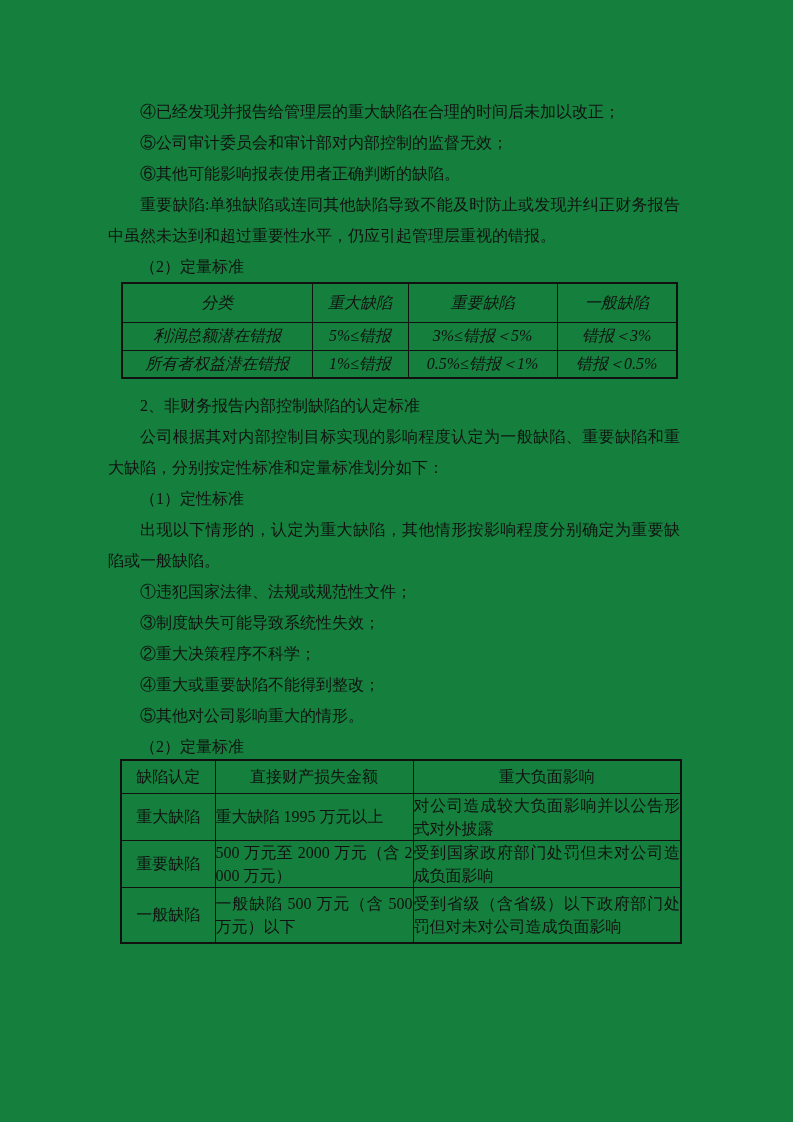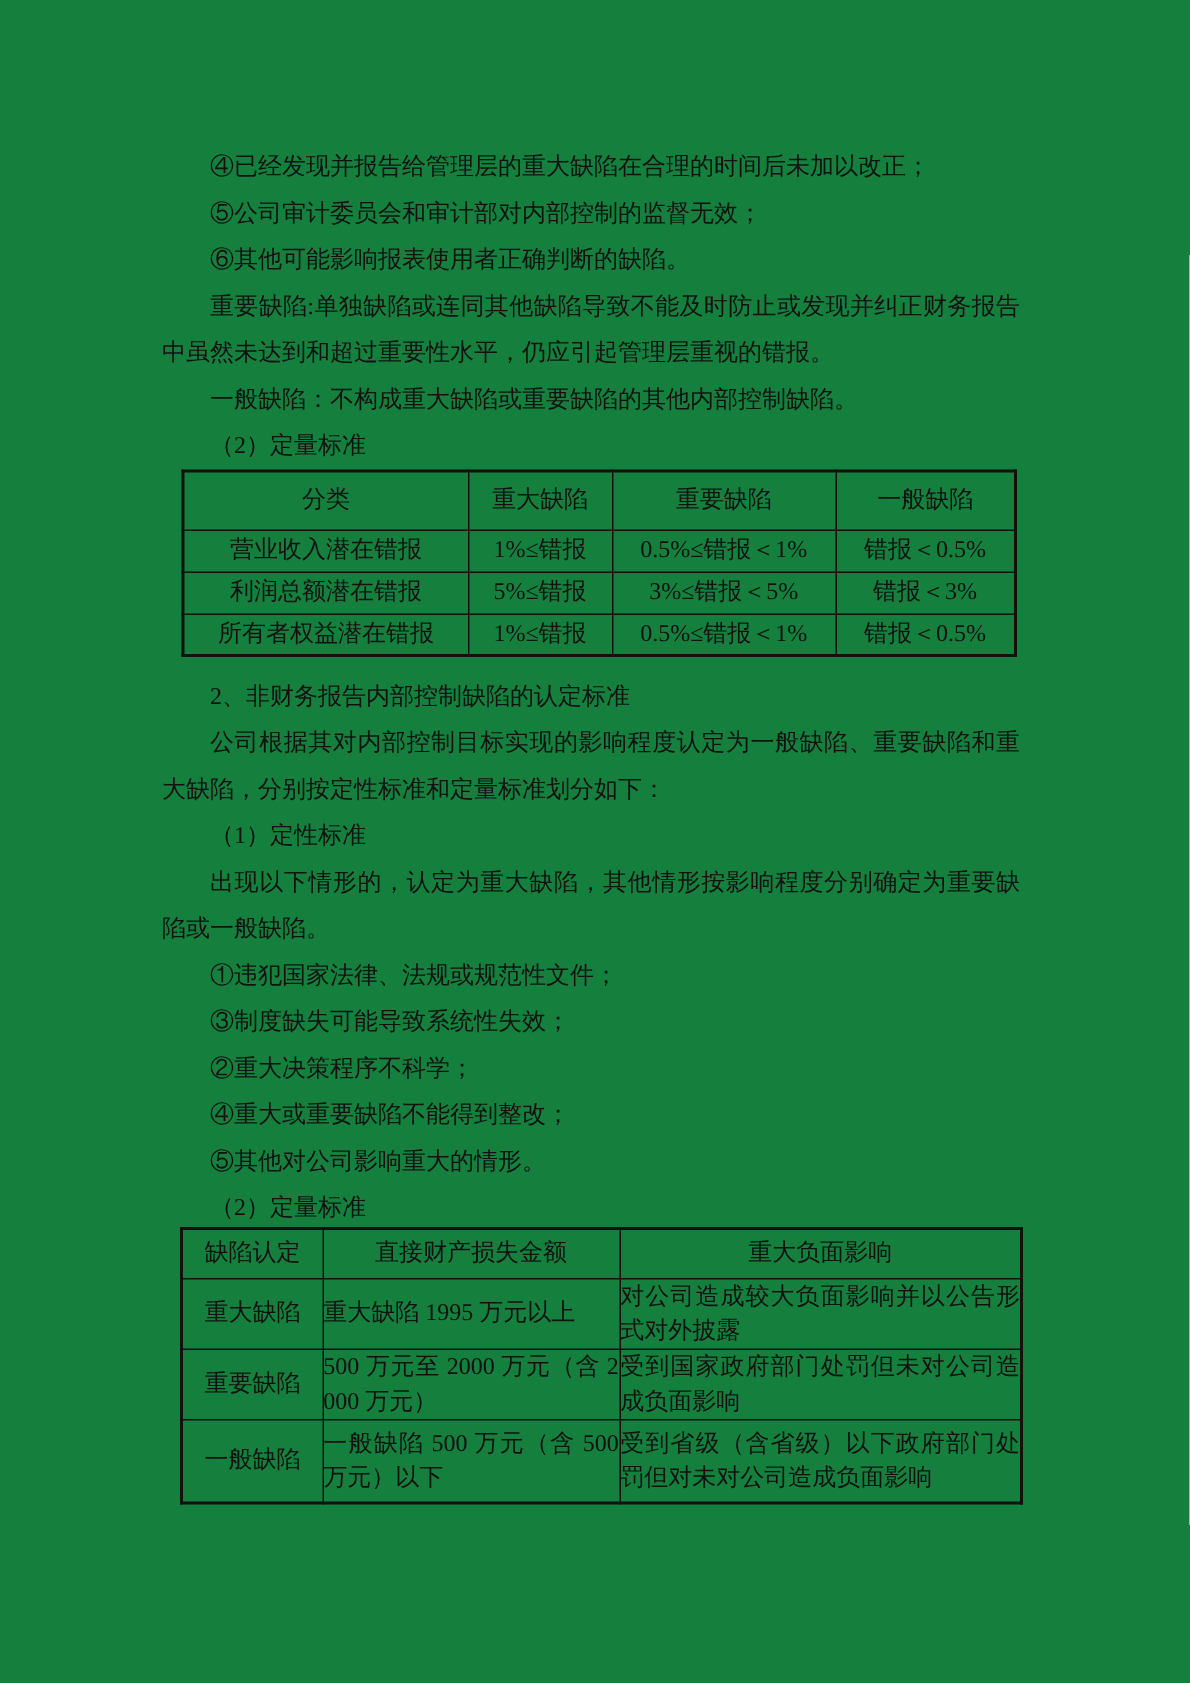"一般缺陷：不构成重大缺陷或重要缺陷的其他内部控制缺陷。" p.doc-par { html: <p>一般缺陷：不构成重大缺陷或重要缺陷的其他内部控制缺陷。</p> -> none }
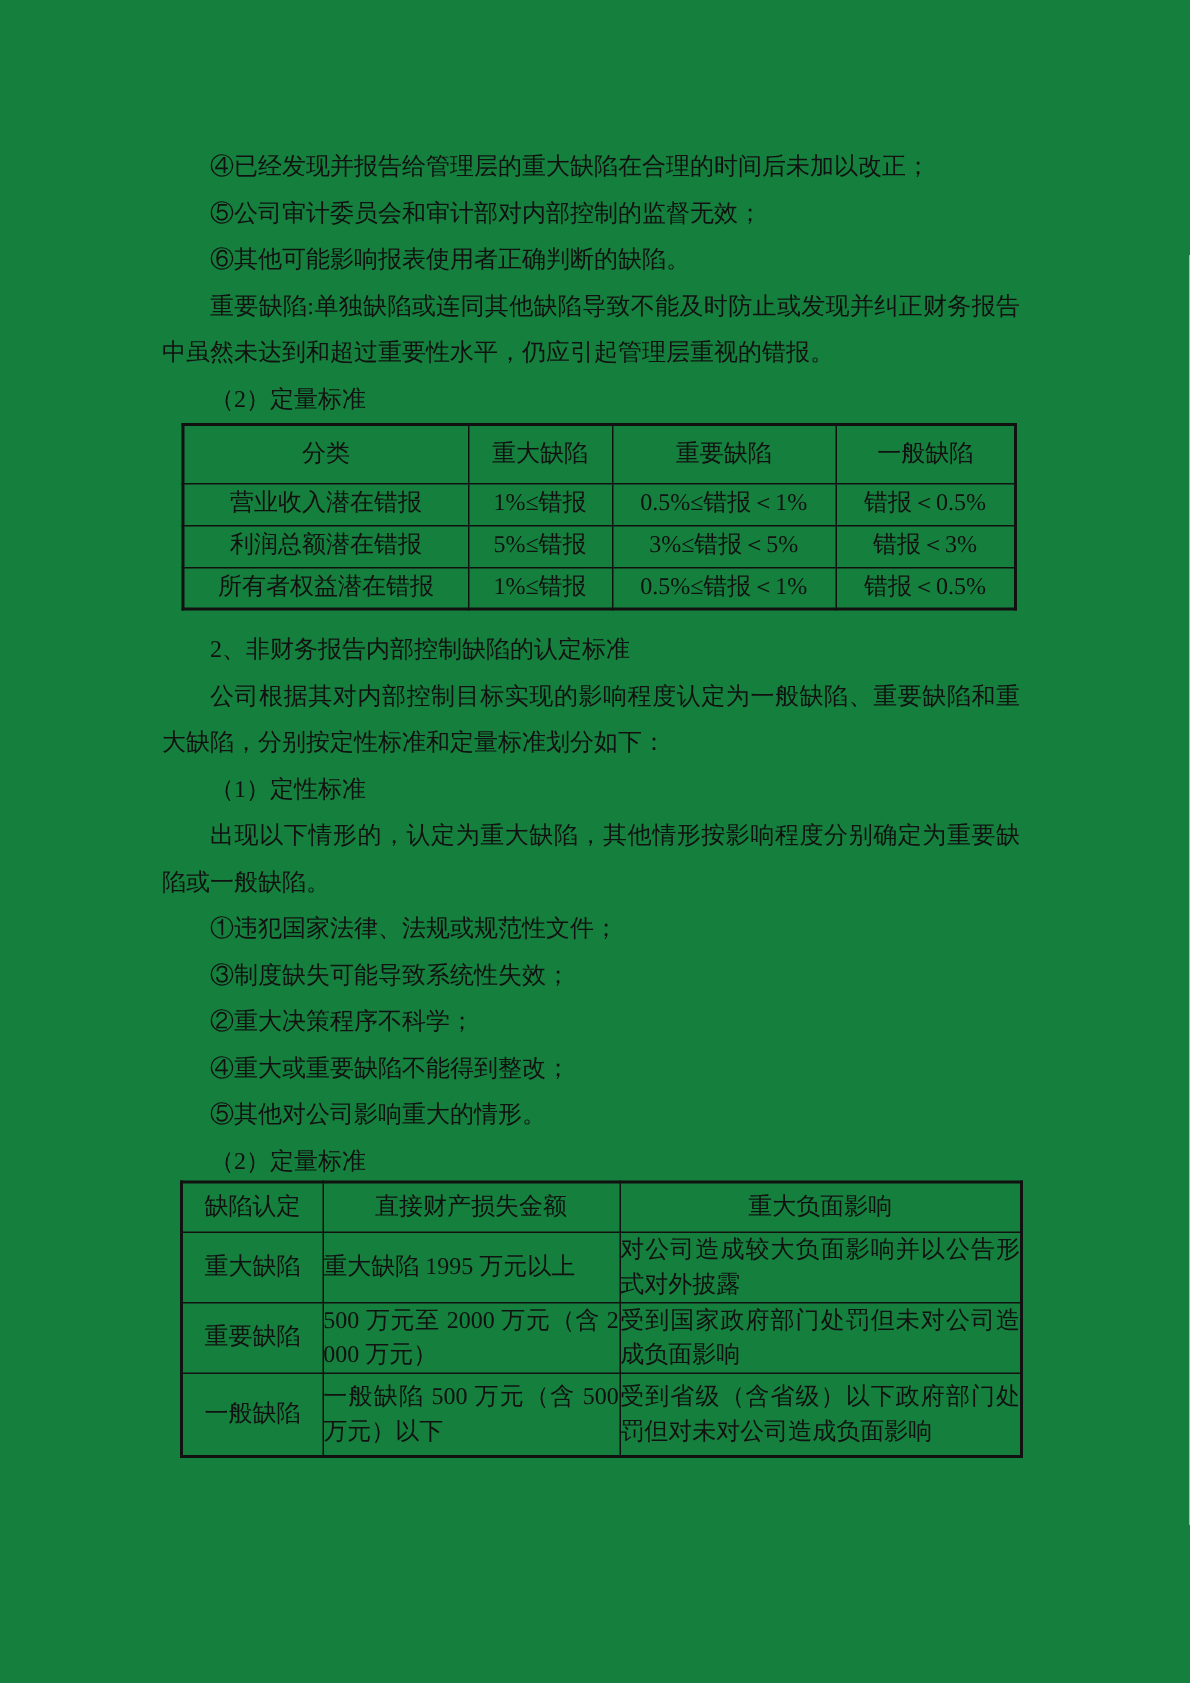"分类" .t1 { font-style: none -> italic }
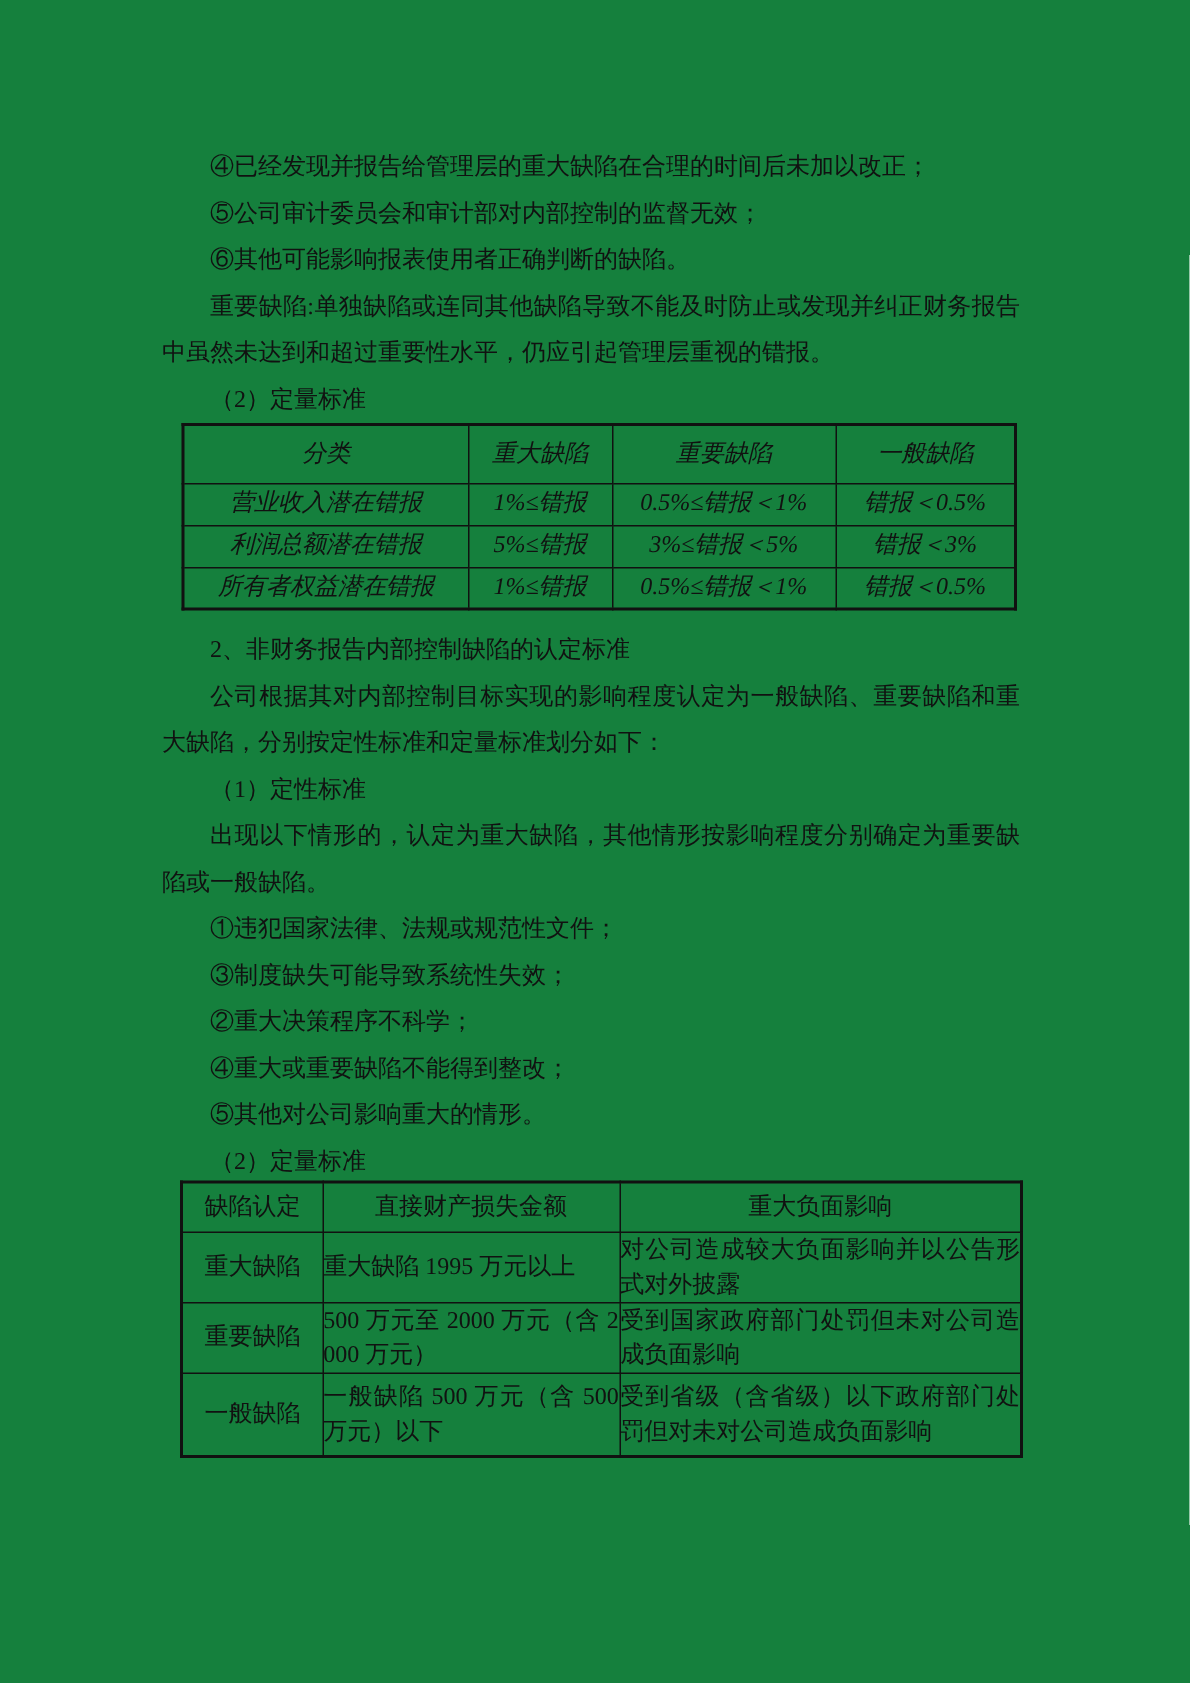"营业收入潜在错报" tr { html: <tr> <td>营业收入潜在错报</td> <td>1%≤错报</td> <td>0.5%≤错报＜1%</td> <td>错报＜0.5%</td> </tr> -> none }
